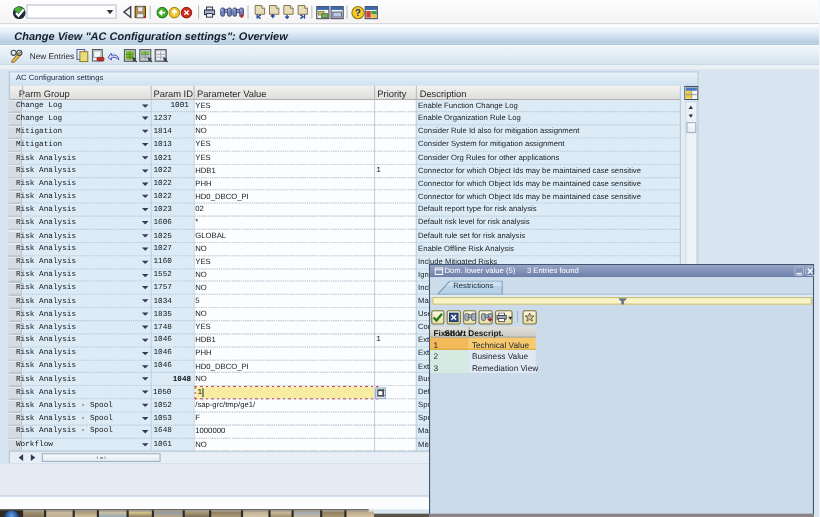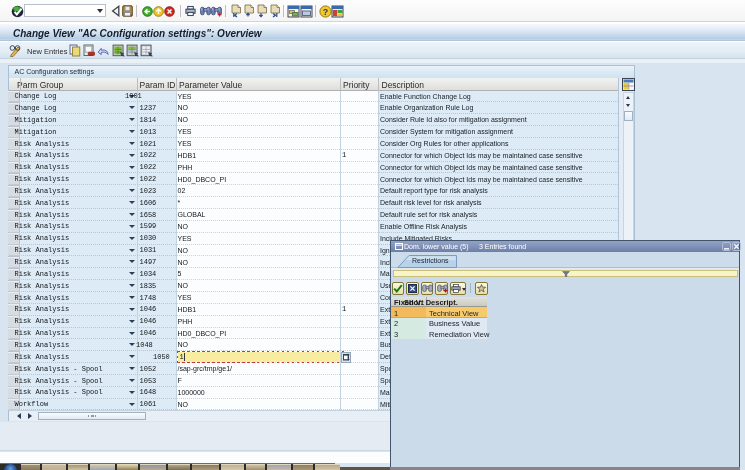"1001" div.ab { left: 125px -> 155px }
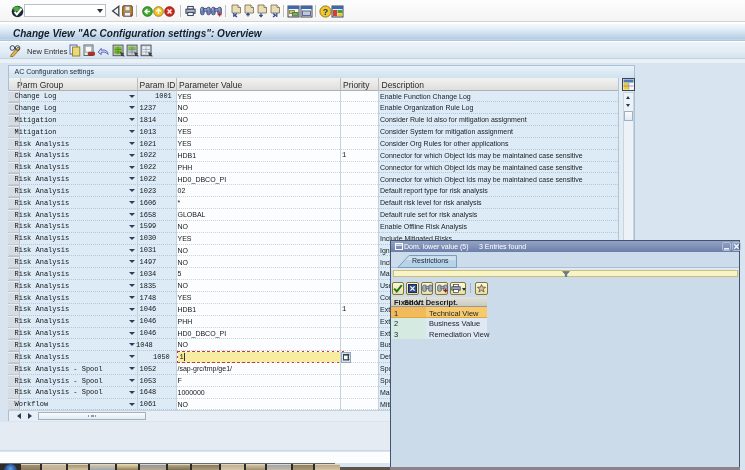"1658" div.ab { text: 1658 -> 1025 }
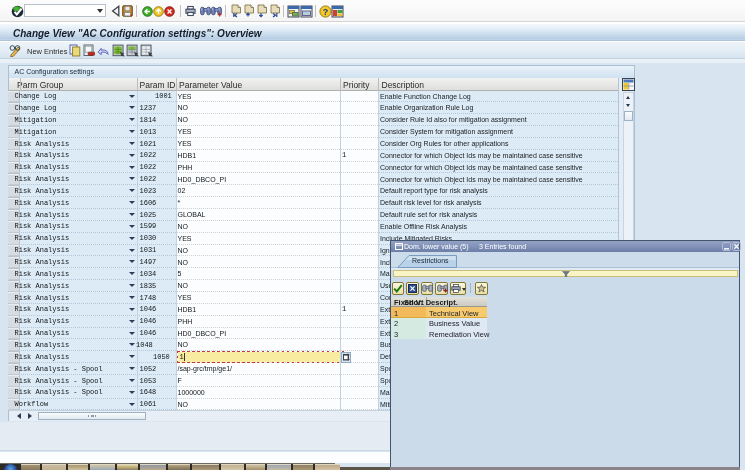"1599" div.ab { text: 1599 -> 1027 }
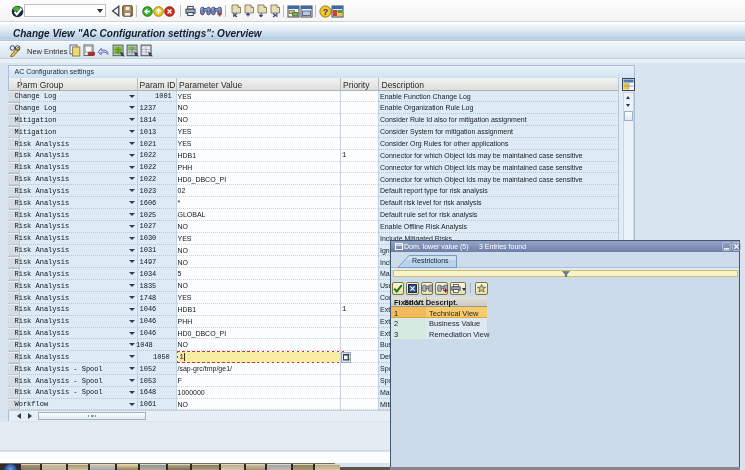"1030" div.ab { text: 1030 -> 1160 }
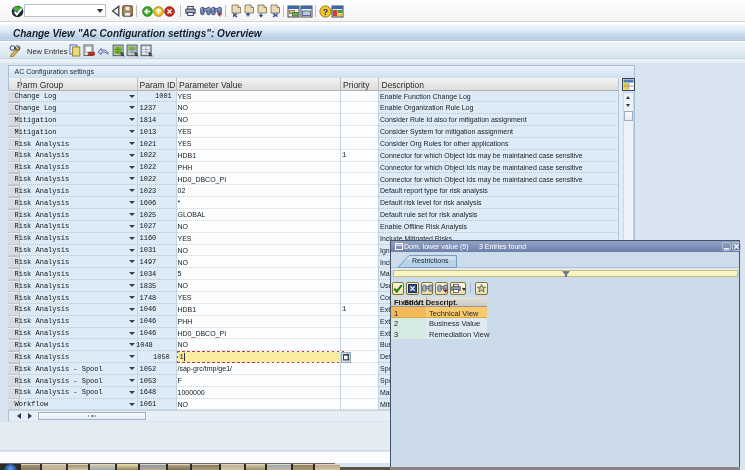"1031" div.ab { text: 1031 -> 1552 }
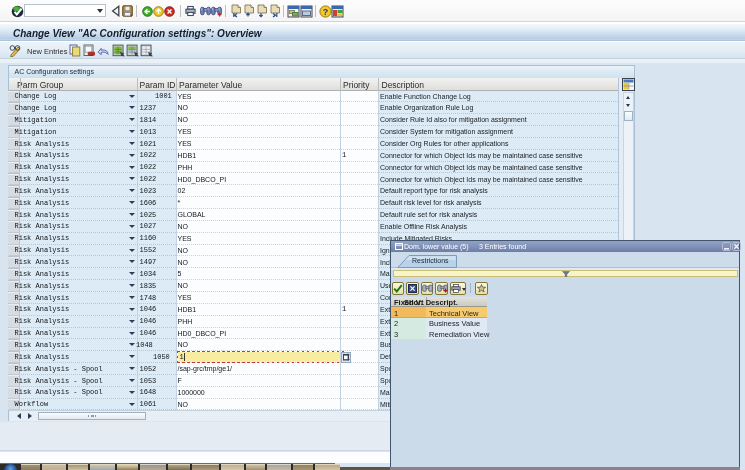"1497" div.ab { text: 1497 -> 1757 }
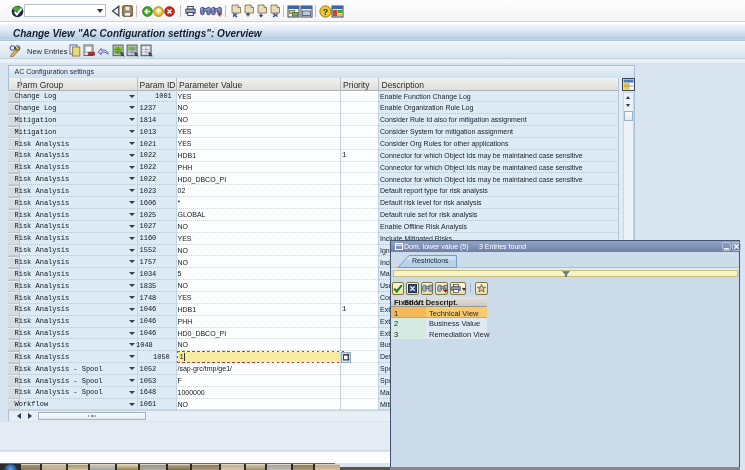"Technical View" div.ab { text: View -> Value }
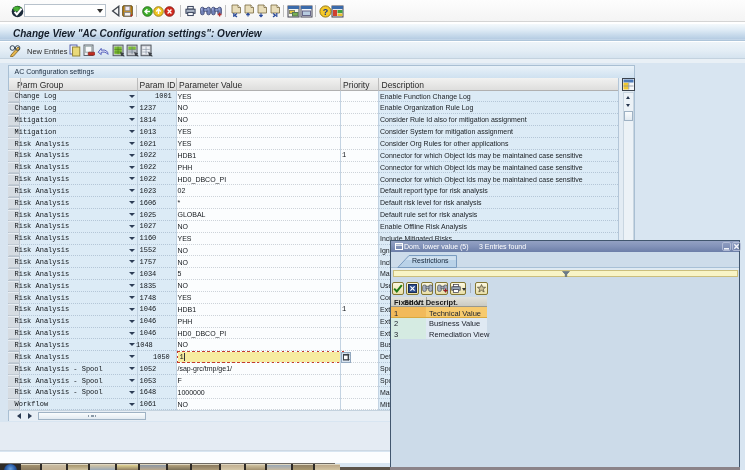"1048" div.ab { font-weight: none -> bold; left: 136px -> 157px }
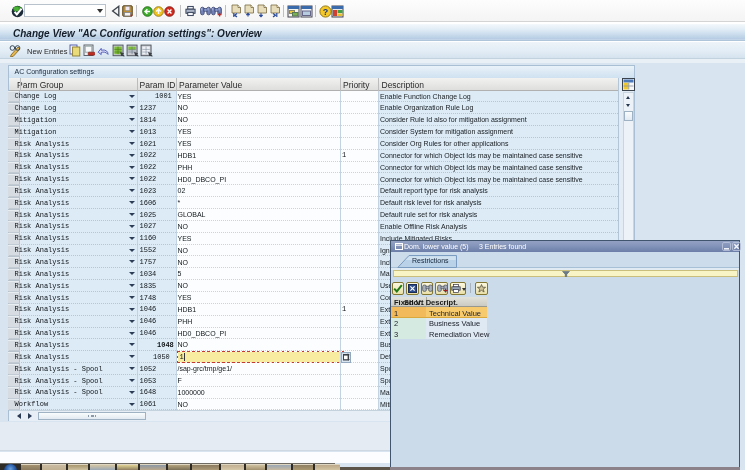"1050" div.ab { left: 153px -> 139px }
